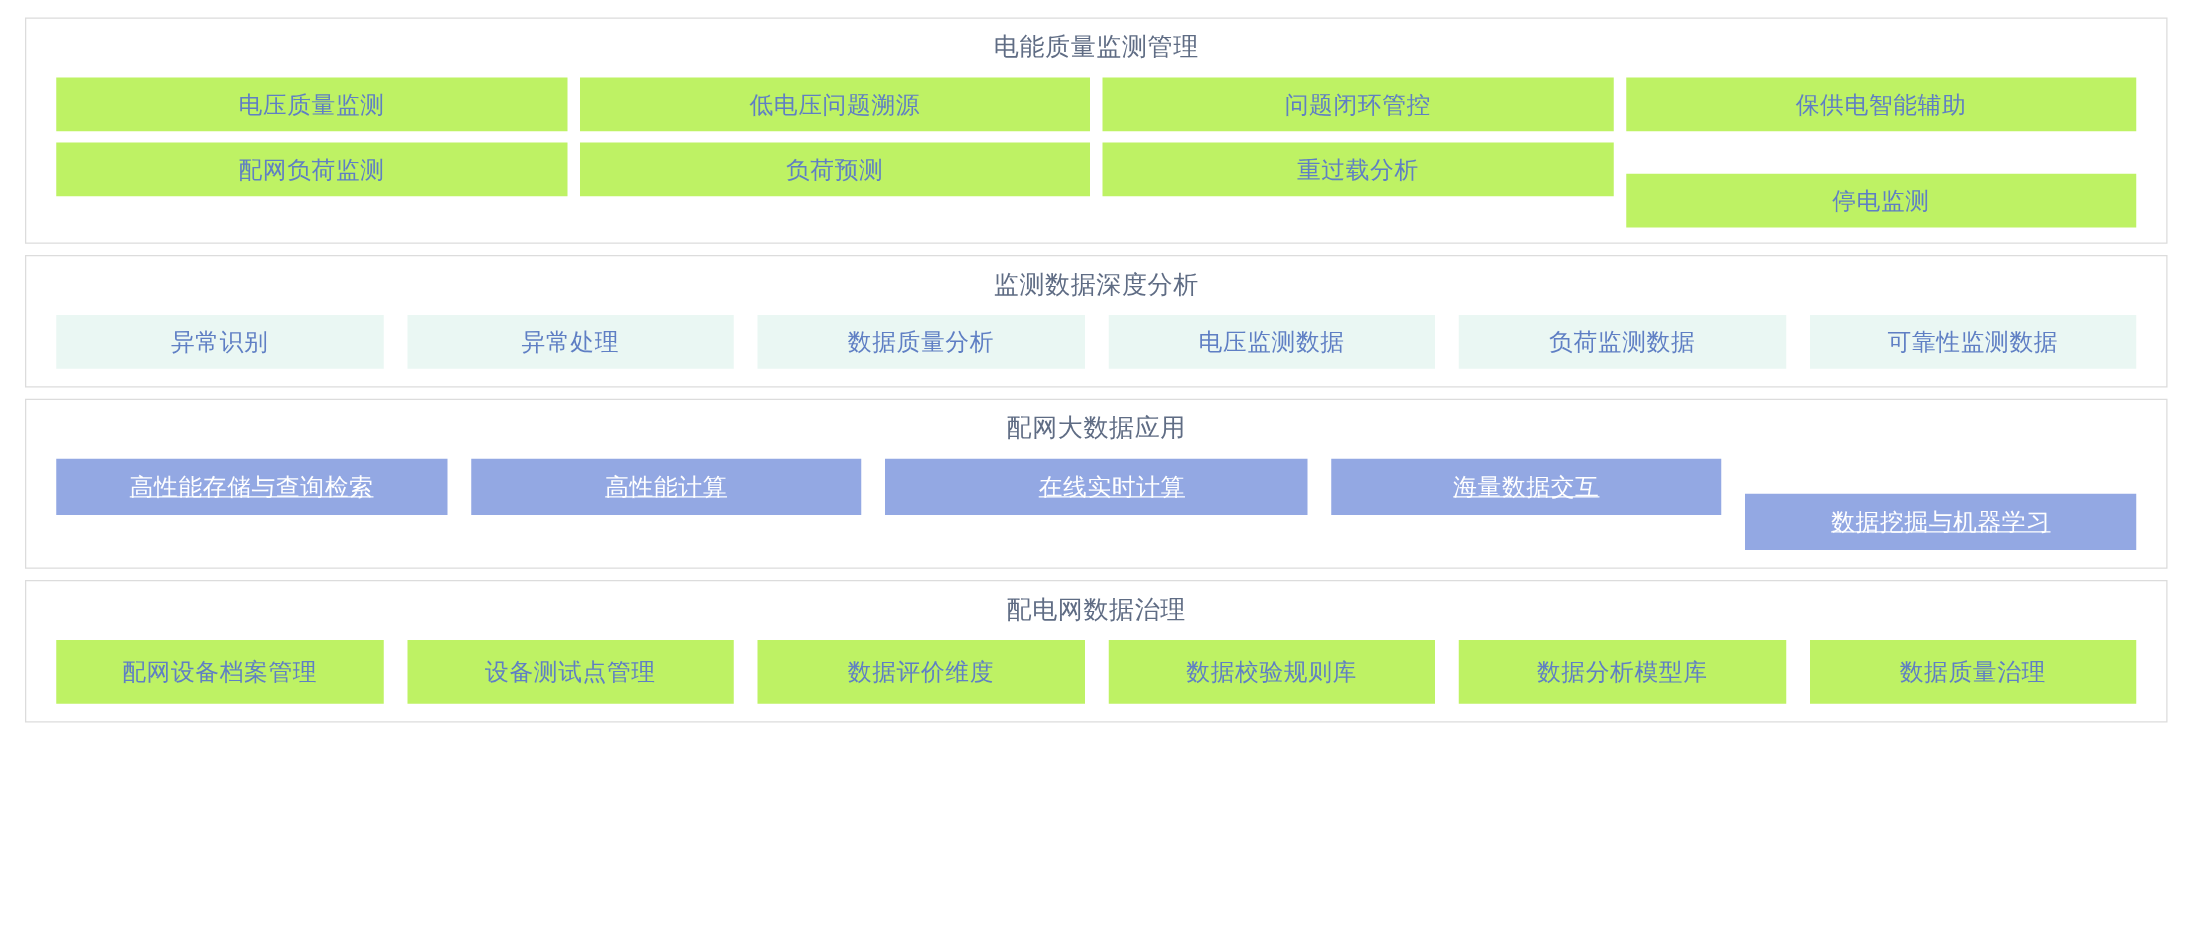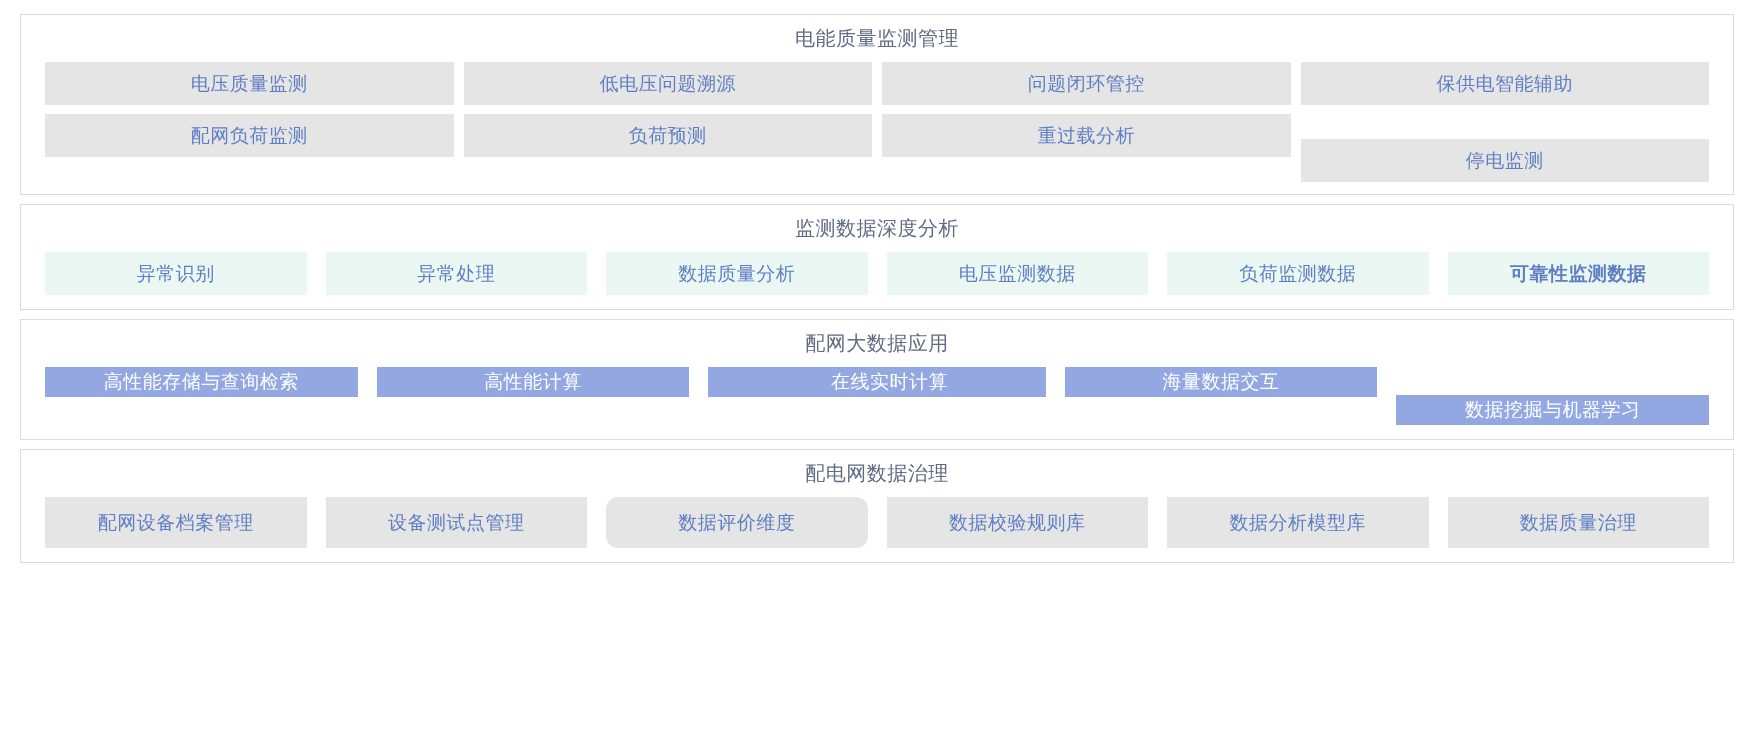"电压质量监测" .tile.lav { background: #e5e5e5 -> #bef264 }
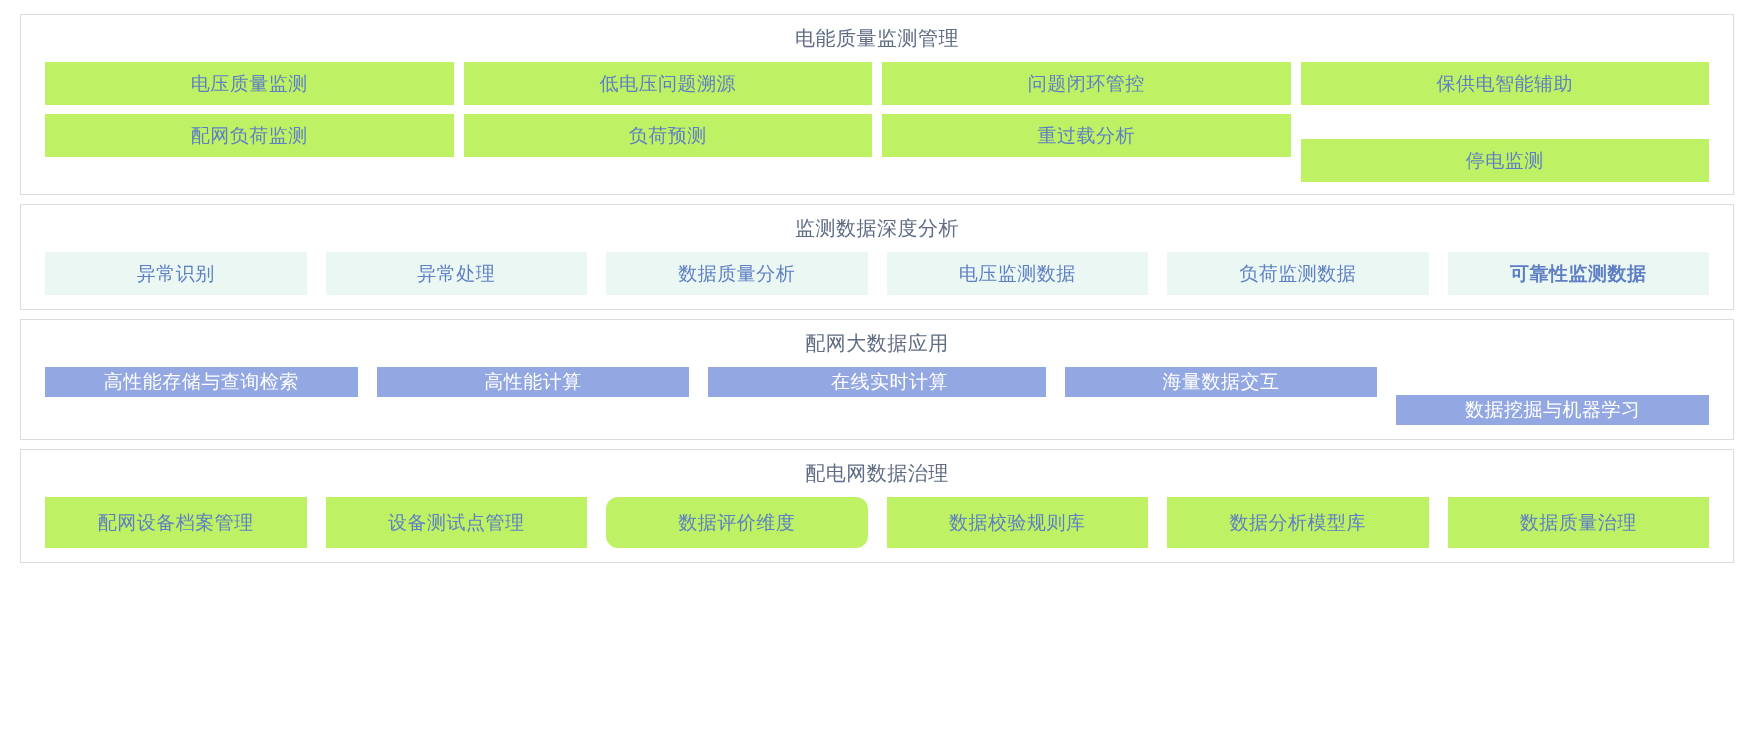"可靠性监测数据" div.tile { font-weight: bold -> none }
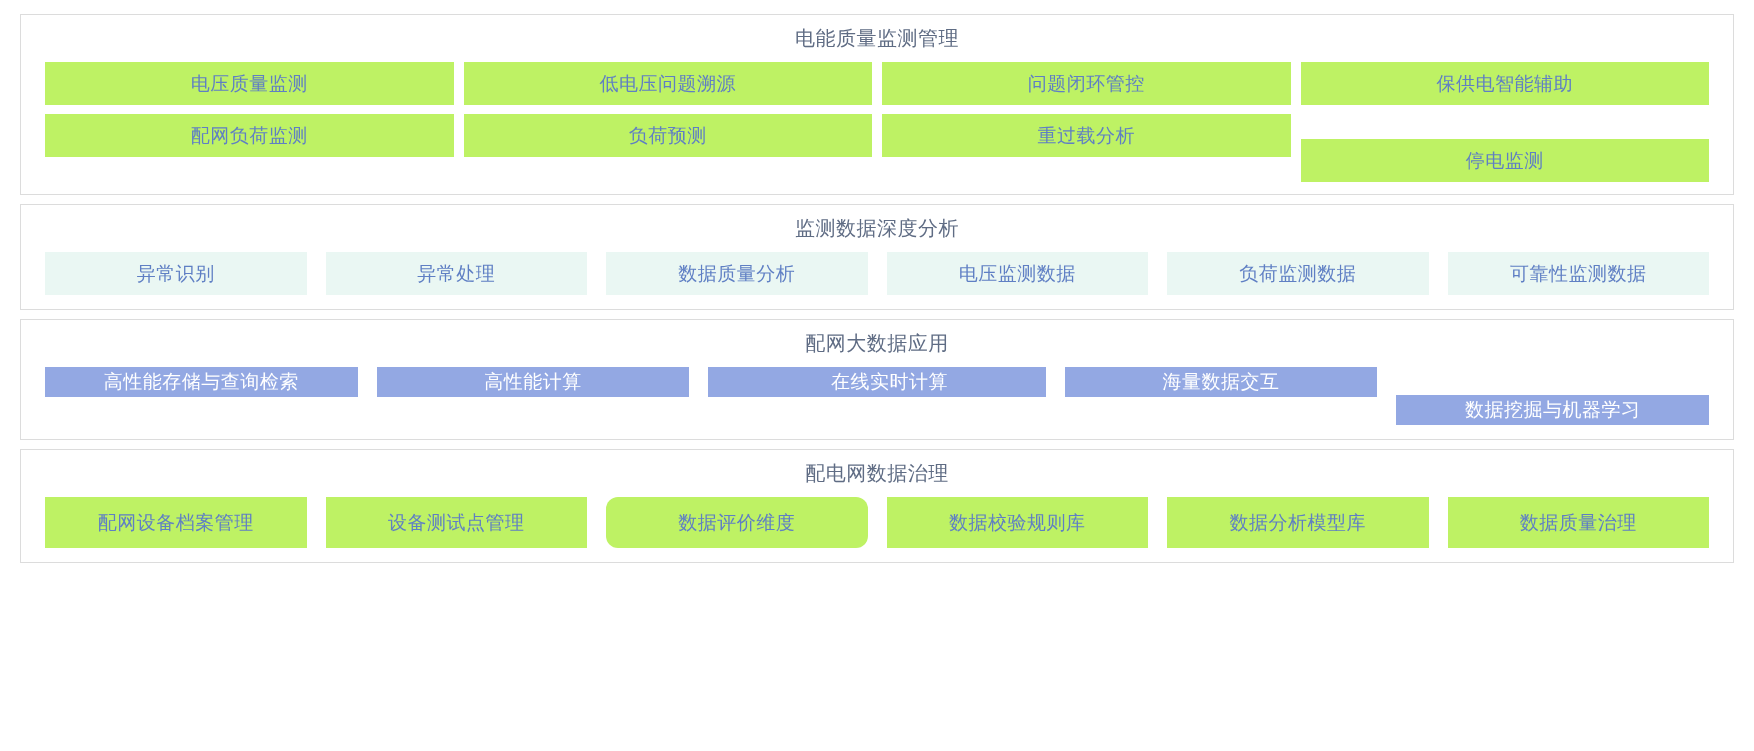"高性能存储与查询检索" #sec-3 .tile { height: 30px -> 45px; text-decoration: none -> underline }
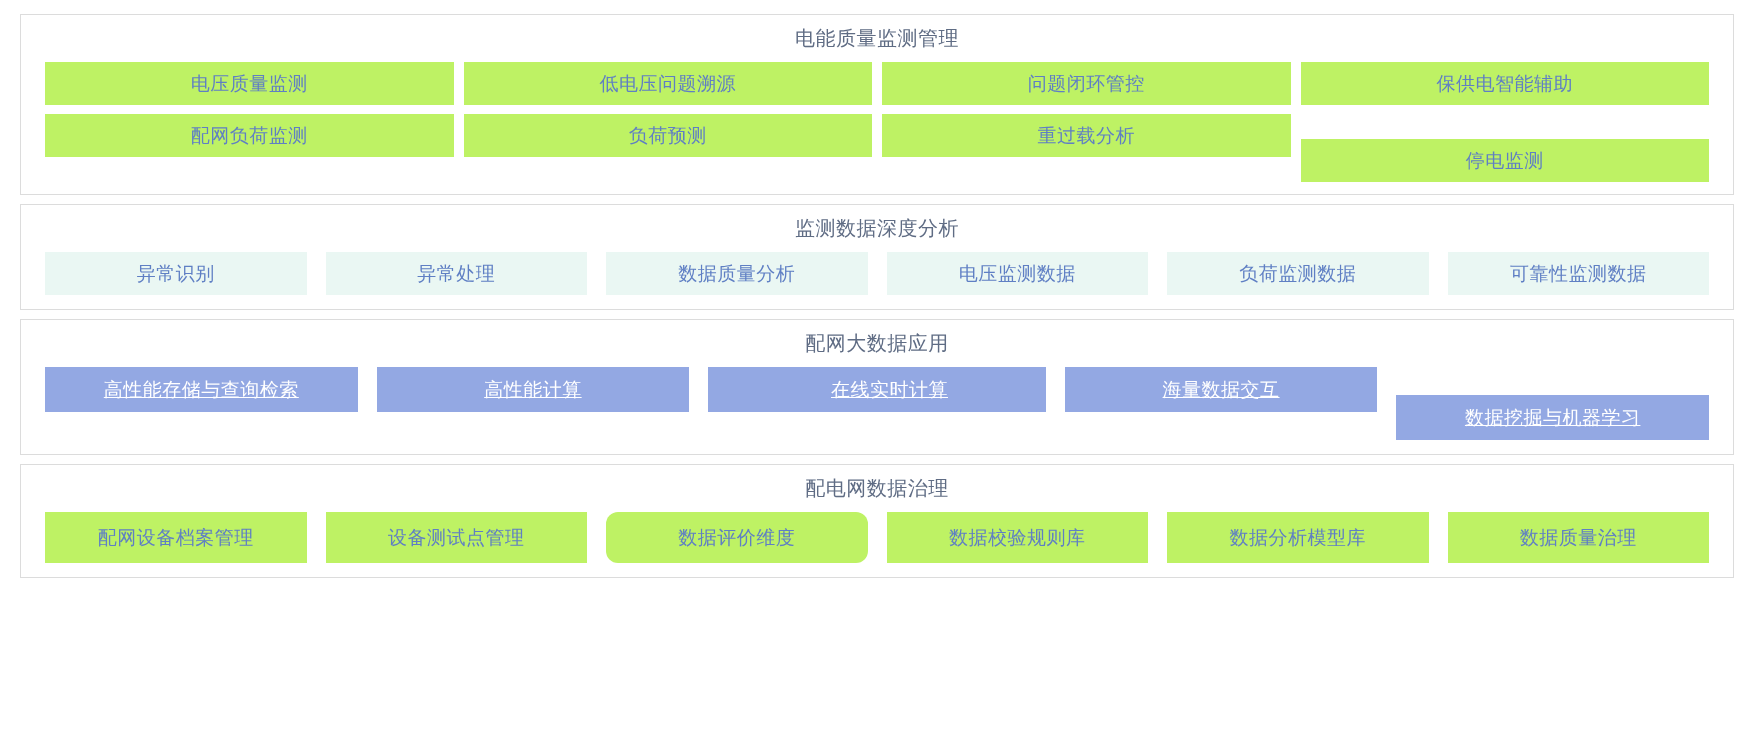"数据评价维度" div.tile { border-radius: 12px -> none }
